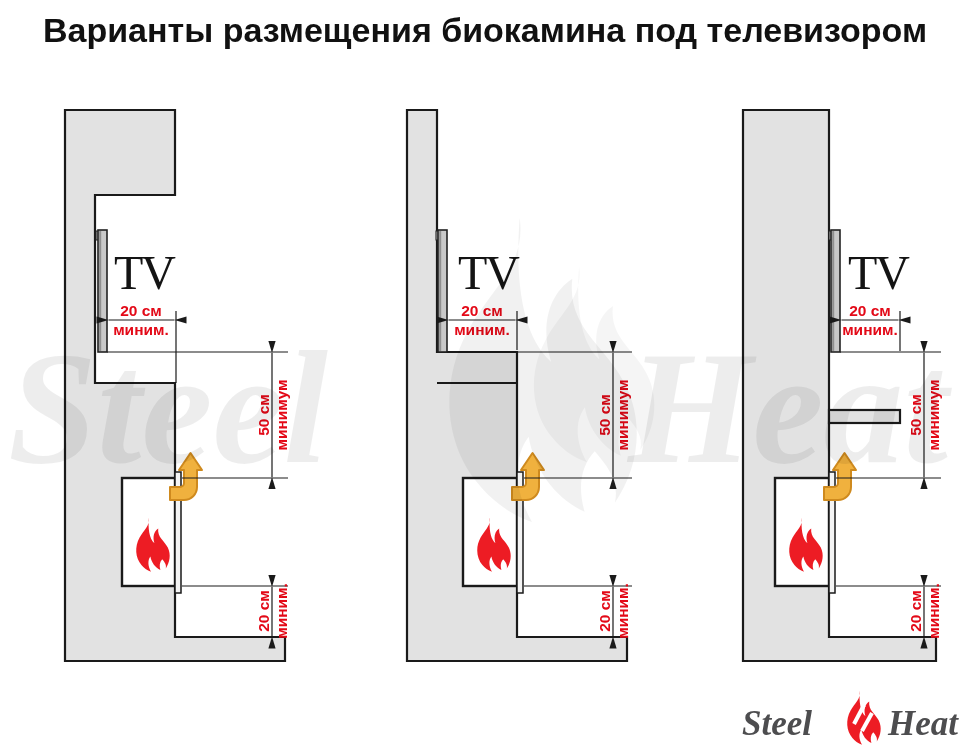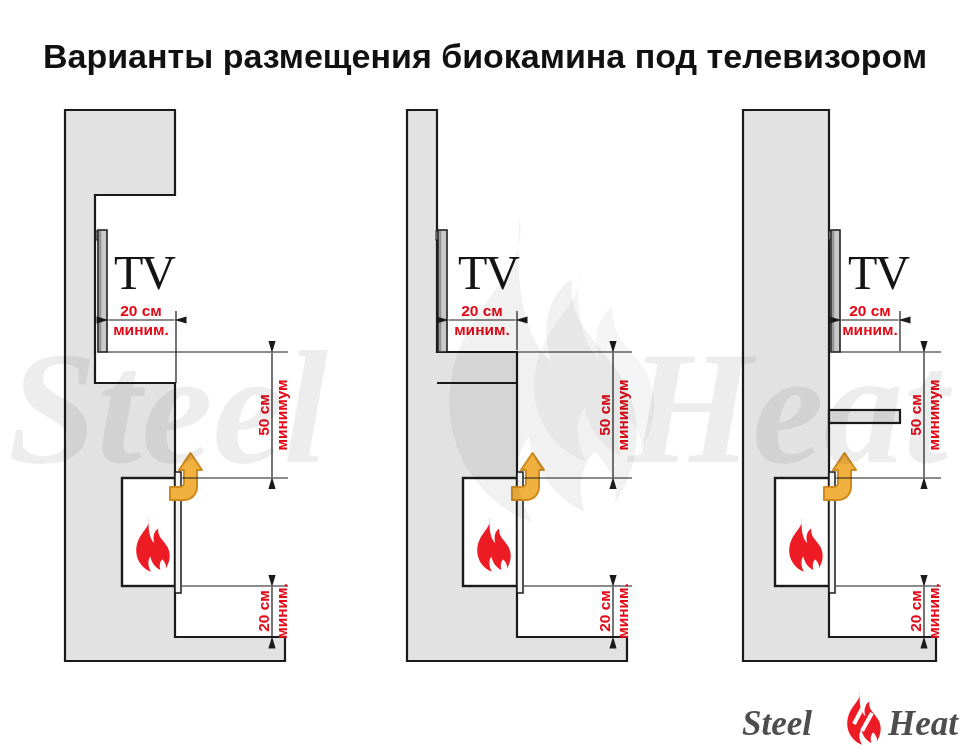"Варианты размещения биокамина под" .title { top: 38px -> 12px }
